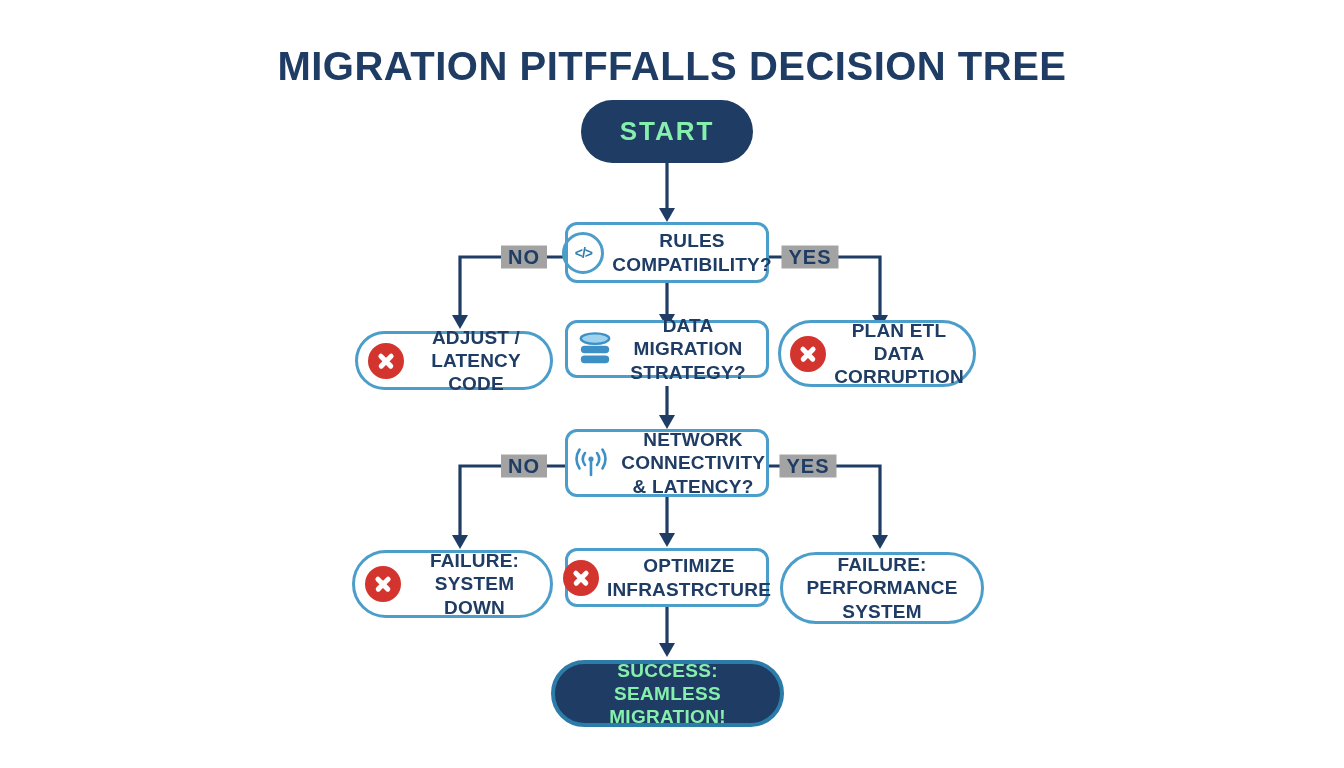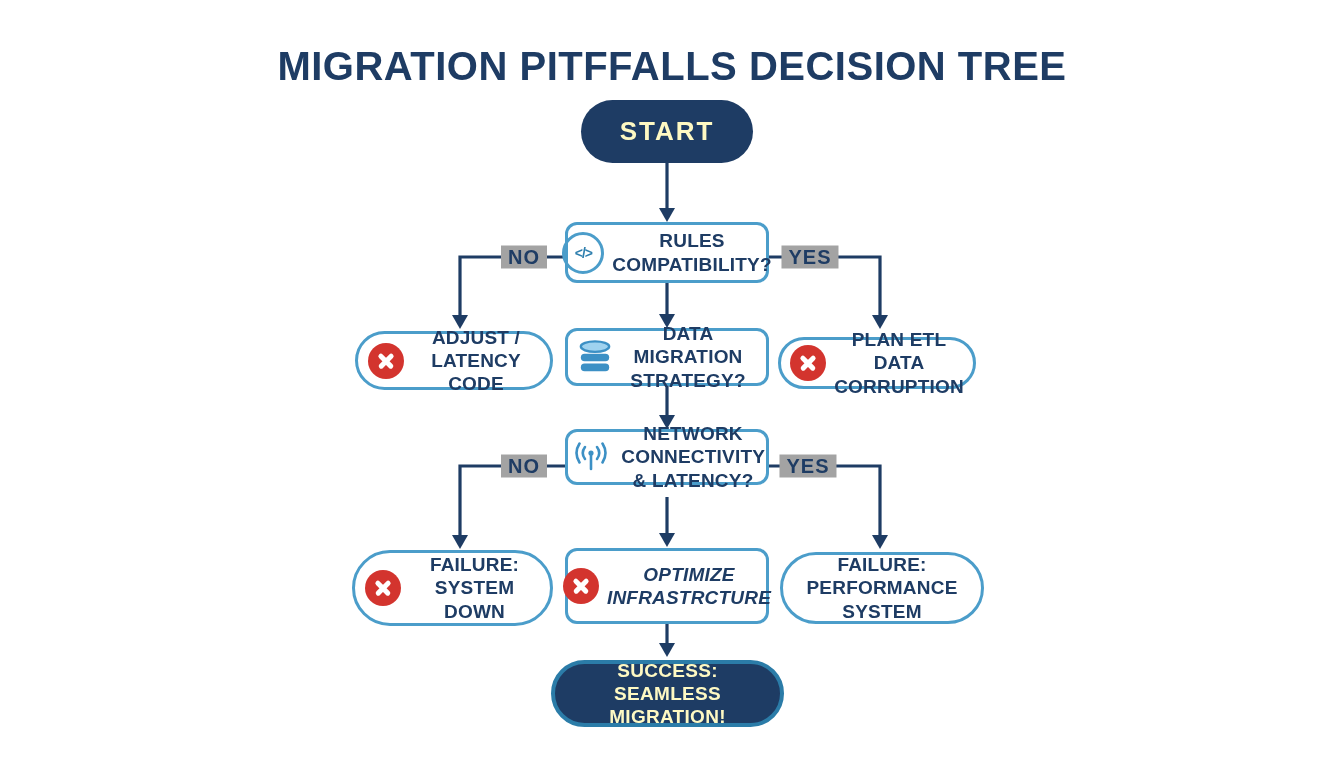"START" .node-label.light { color: #fef9c3 -> #86efac }
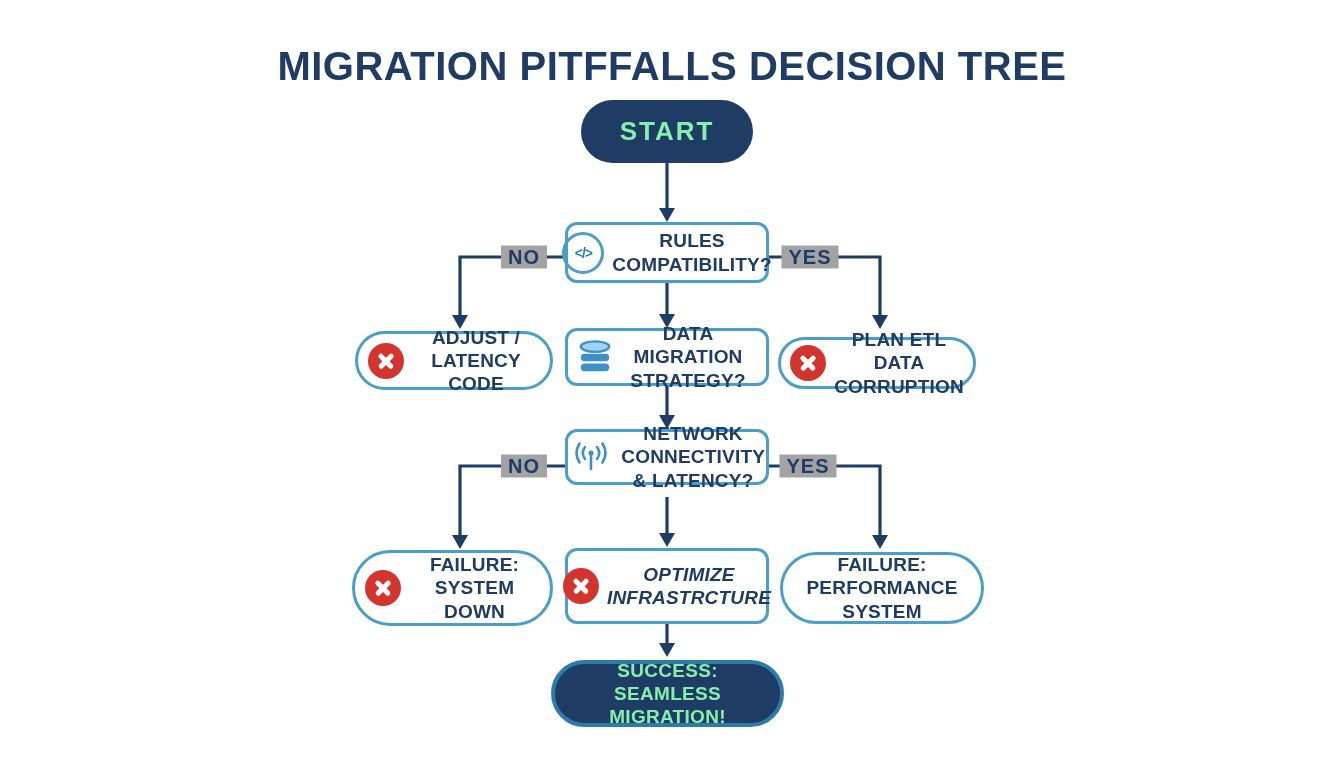"DATA MIGRATION STRATEGY?" div.node { top: 328px -> 320px }
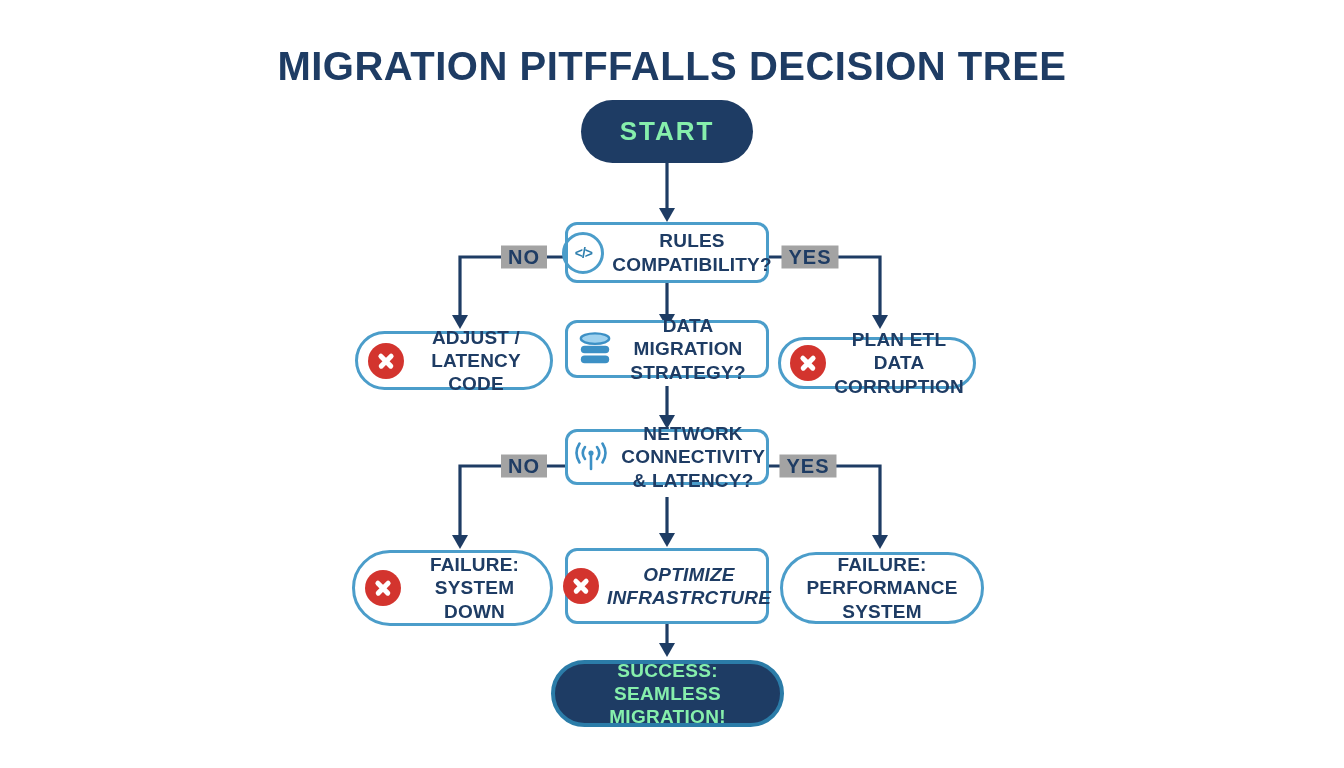"PLAN ETL DATA CORRUPTION" div.node { height: 52px -> 67px; top: 337px -> 320px }
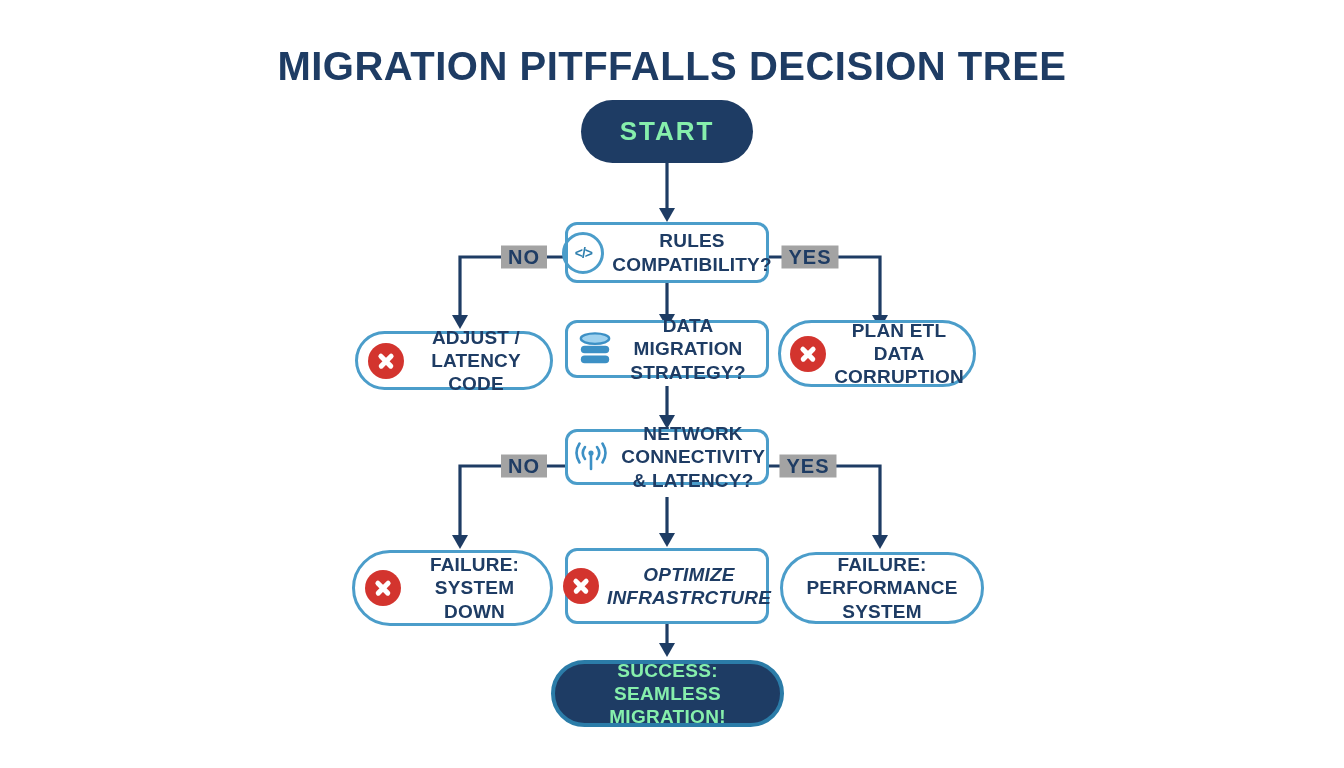"NETWORK CONNECTIVITY & LATENCY?" div.node { height: 56px -> 68px }
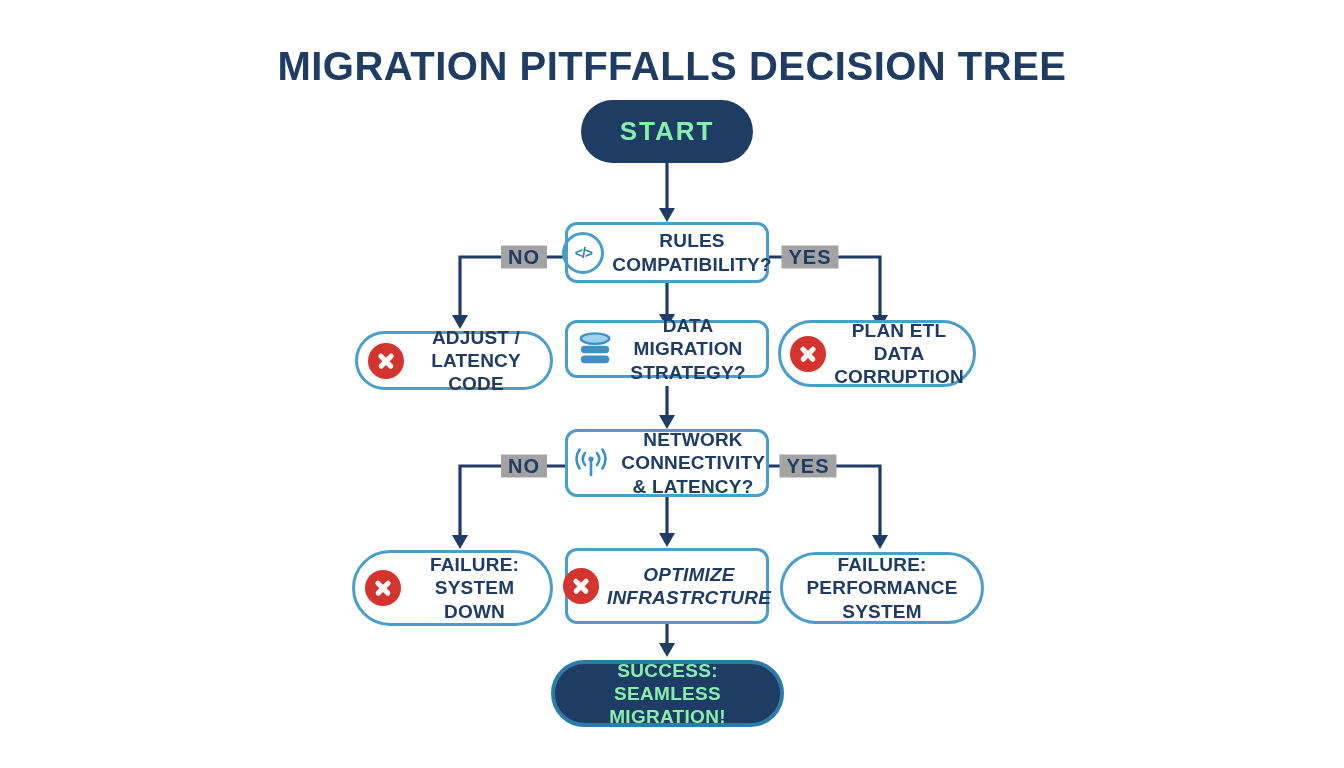"FAILURE: SYSTEM DOWN" div.node { height: 76px -> 68px }
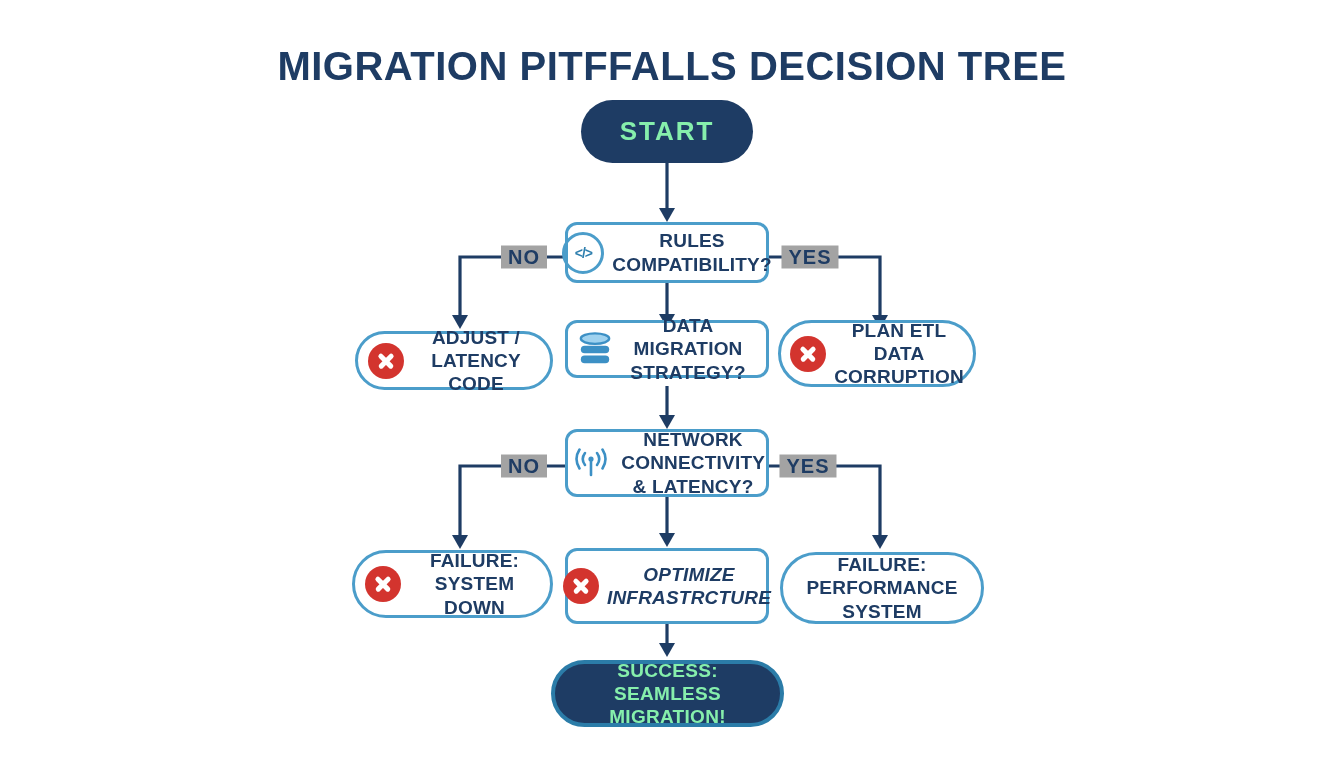"OPTIMIZE INFRASTRCTURE" div.node { font-style: italic -> none; height: 76px -> 59px }
